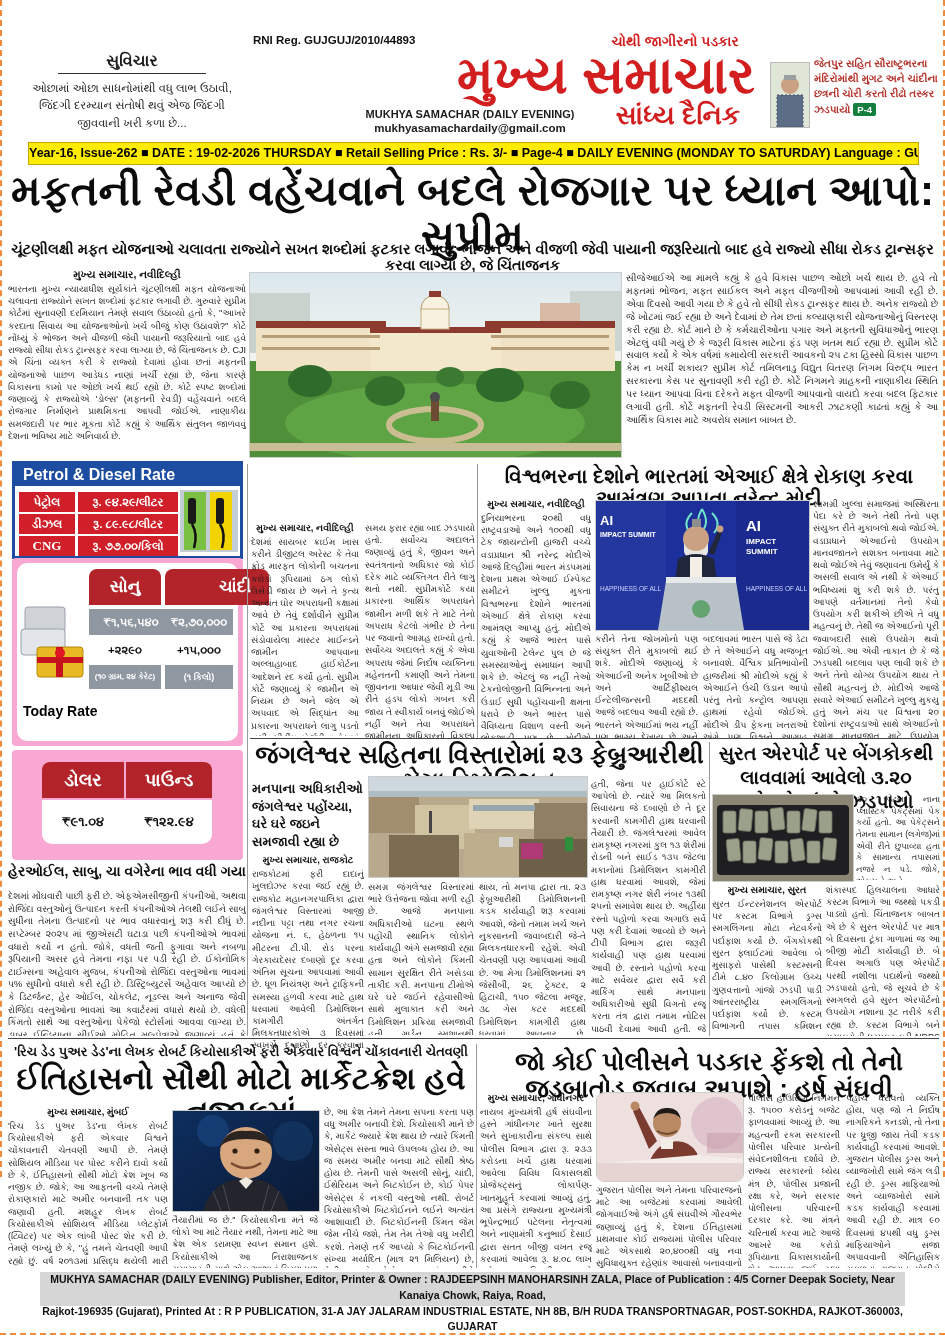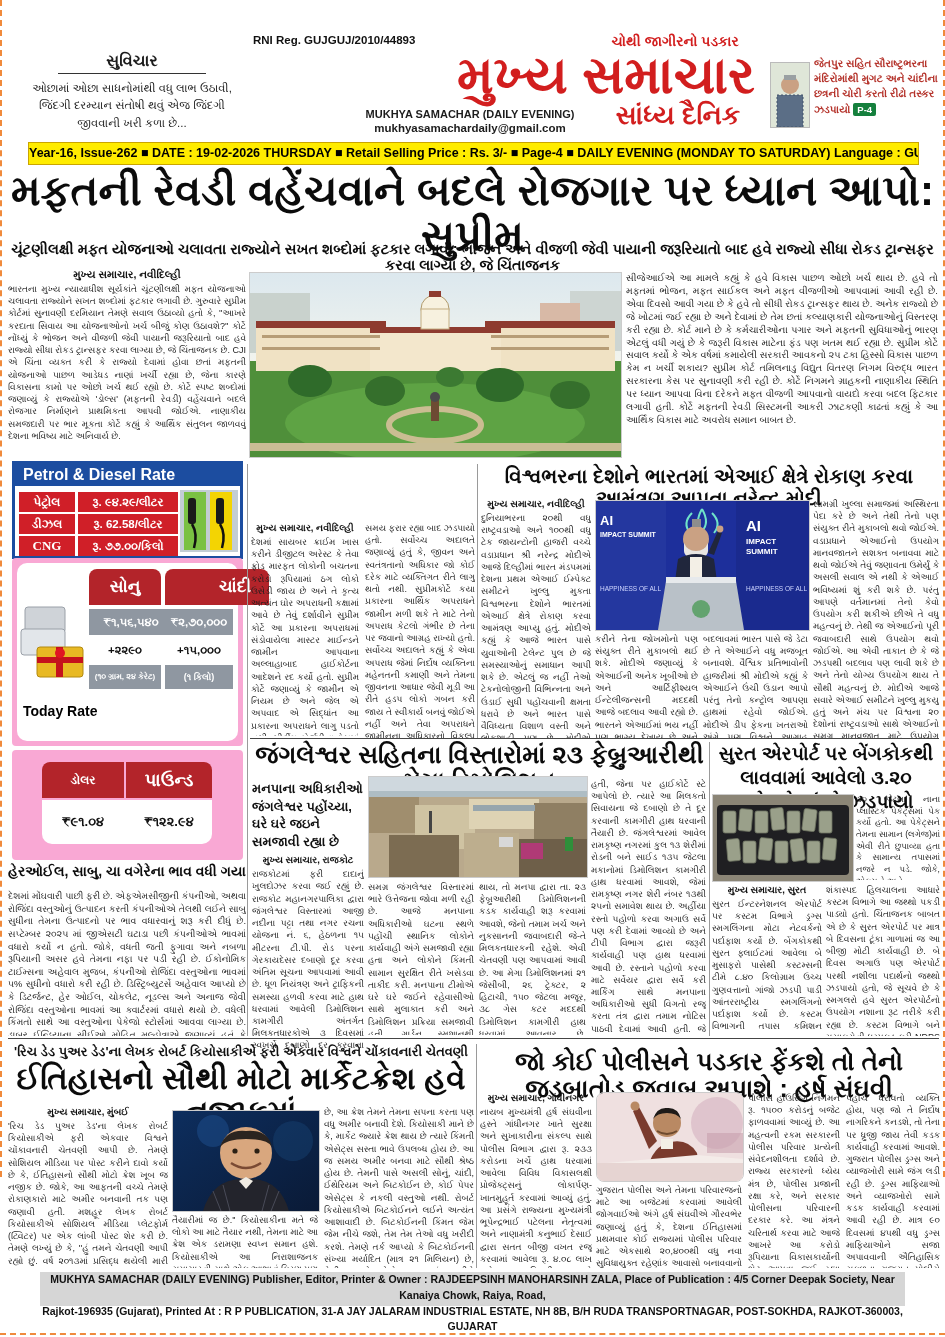"રૂ. 62.58/લીટર" div.pcell { text: 62.58/લીટર -> ૮૯.૯૮/લીટર }
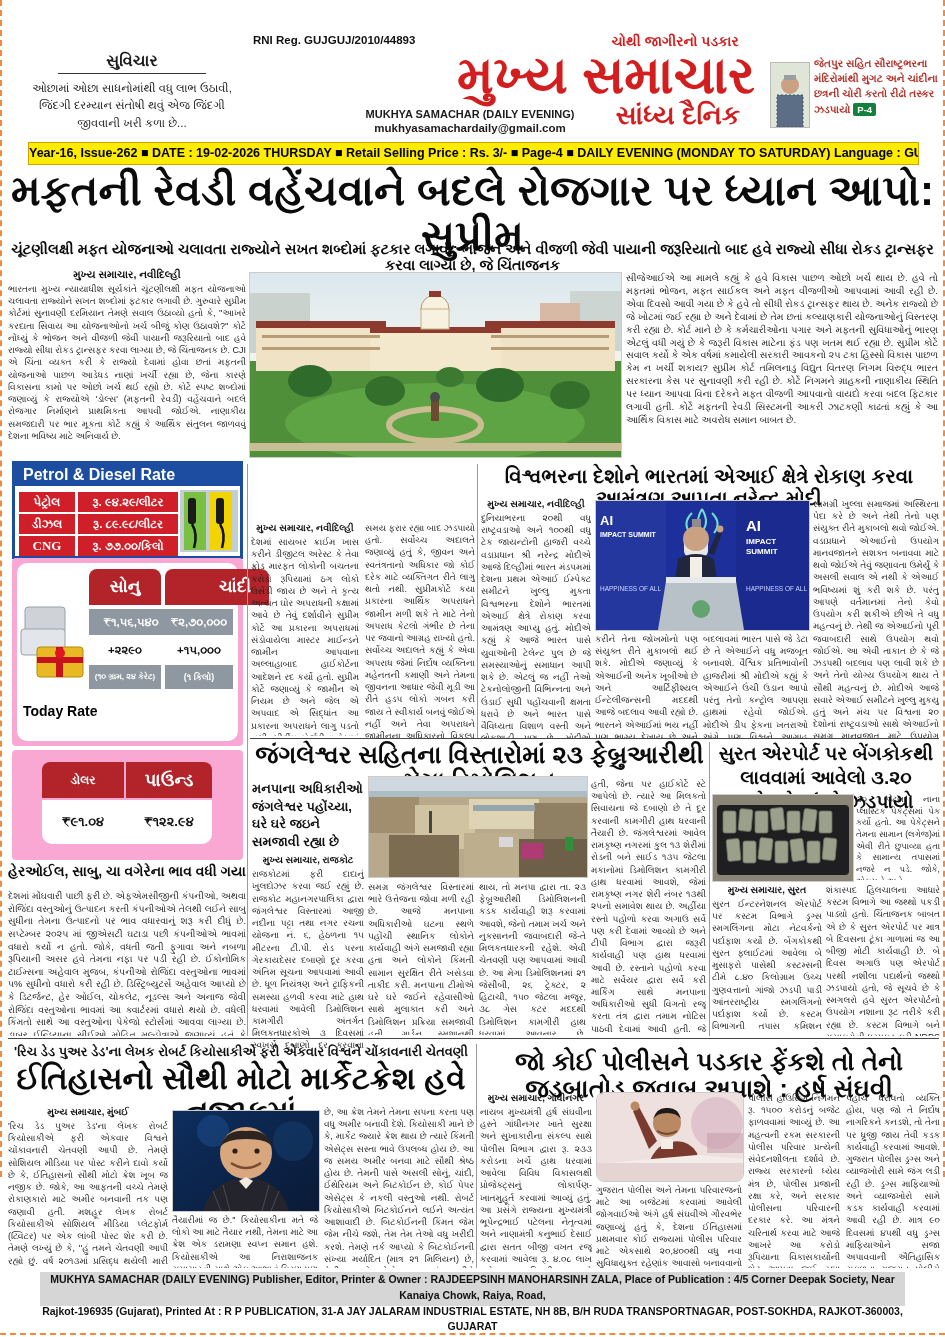"ડોલર" div.mhead { font-size: 12px -> 18px }
